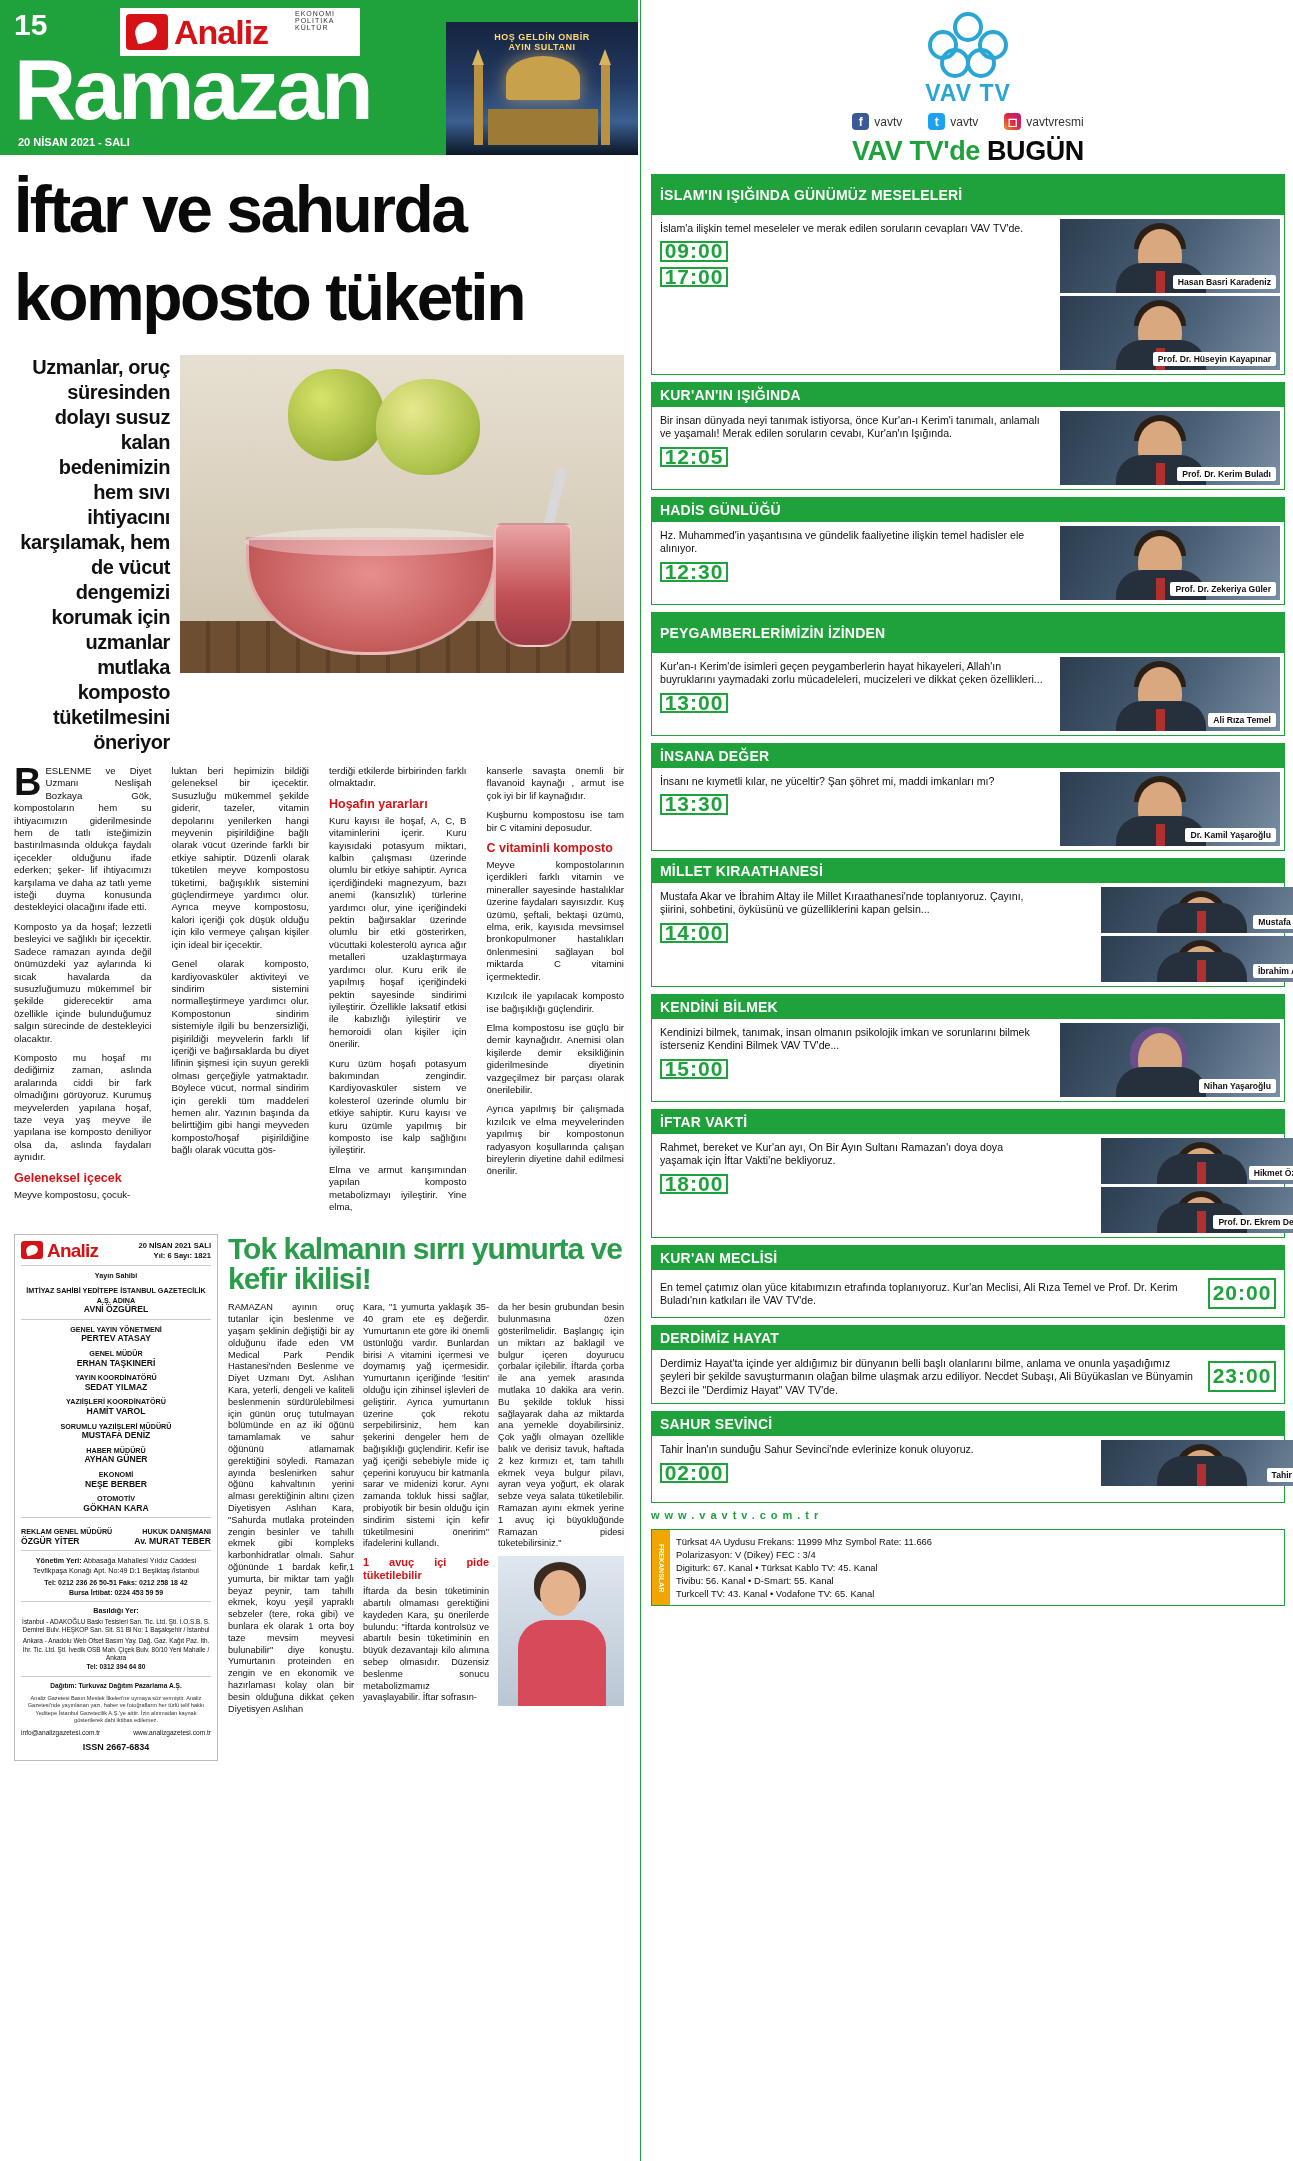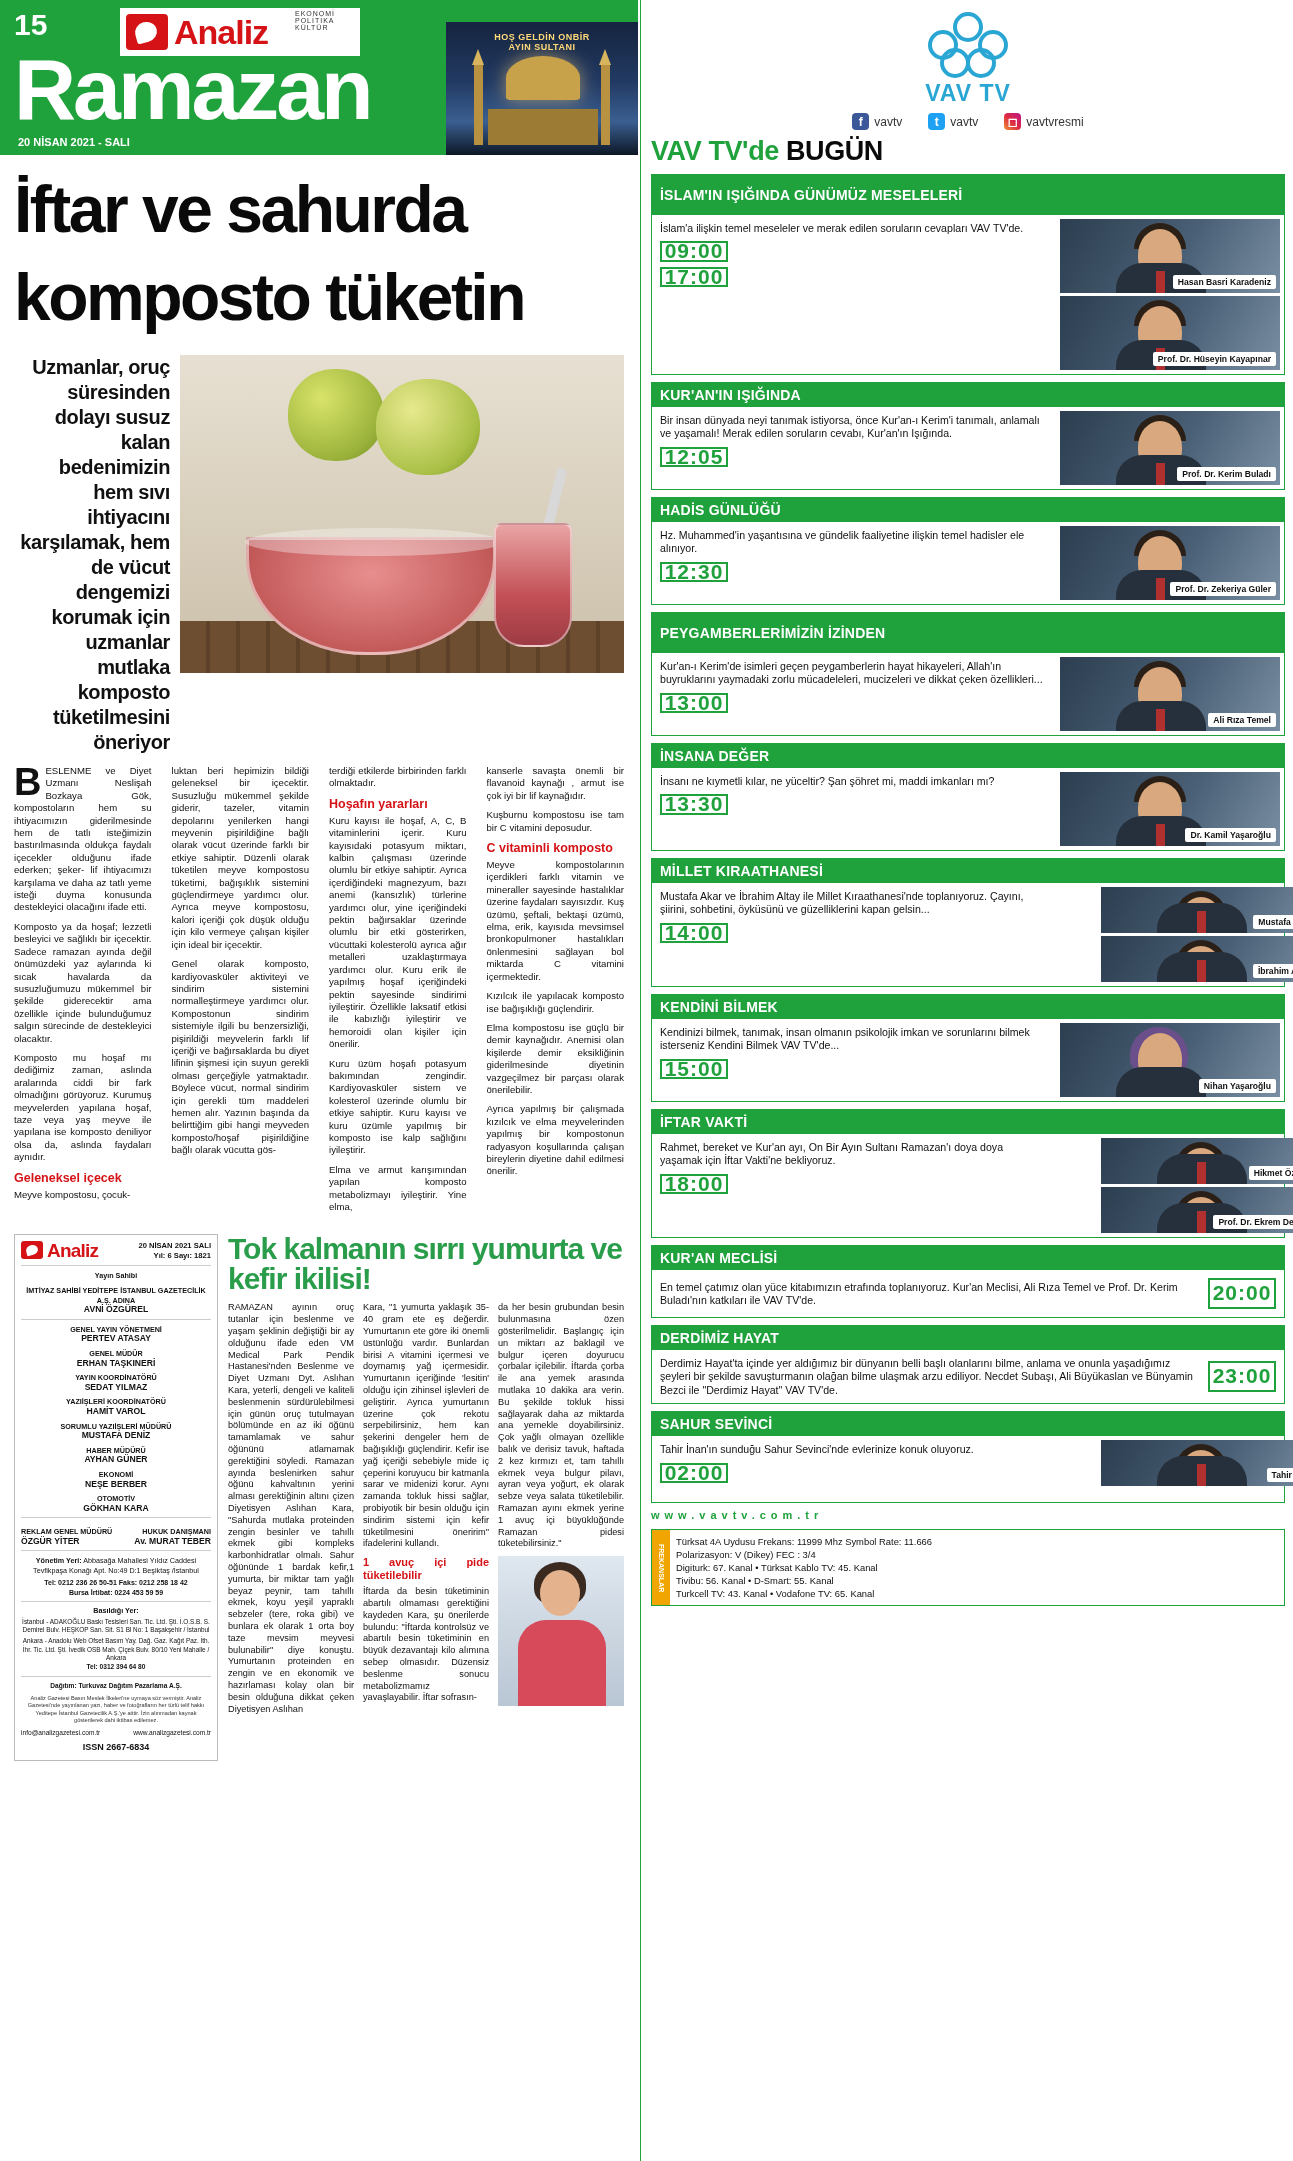"VAV TV'de BUGÜN" .bugun { text-align: left -> center }
